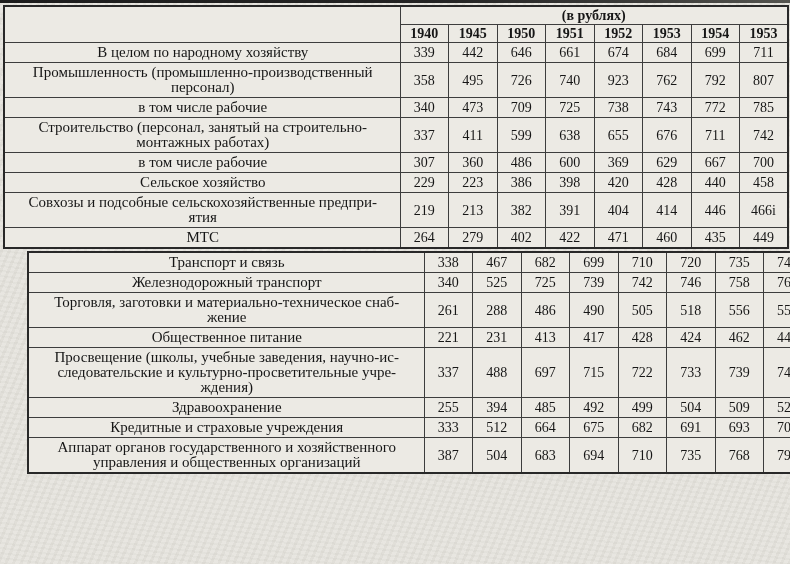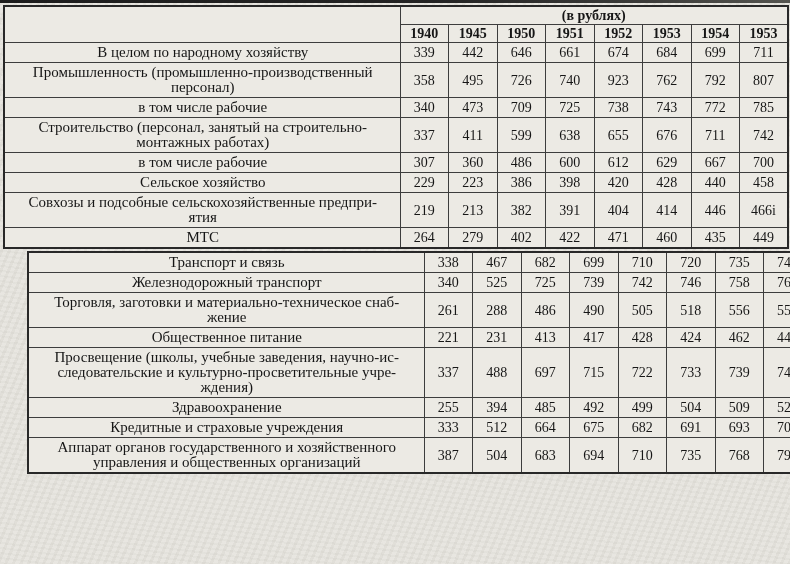"612" td.num { text: 612 -> 369 }
